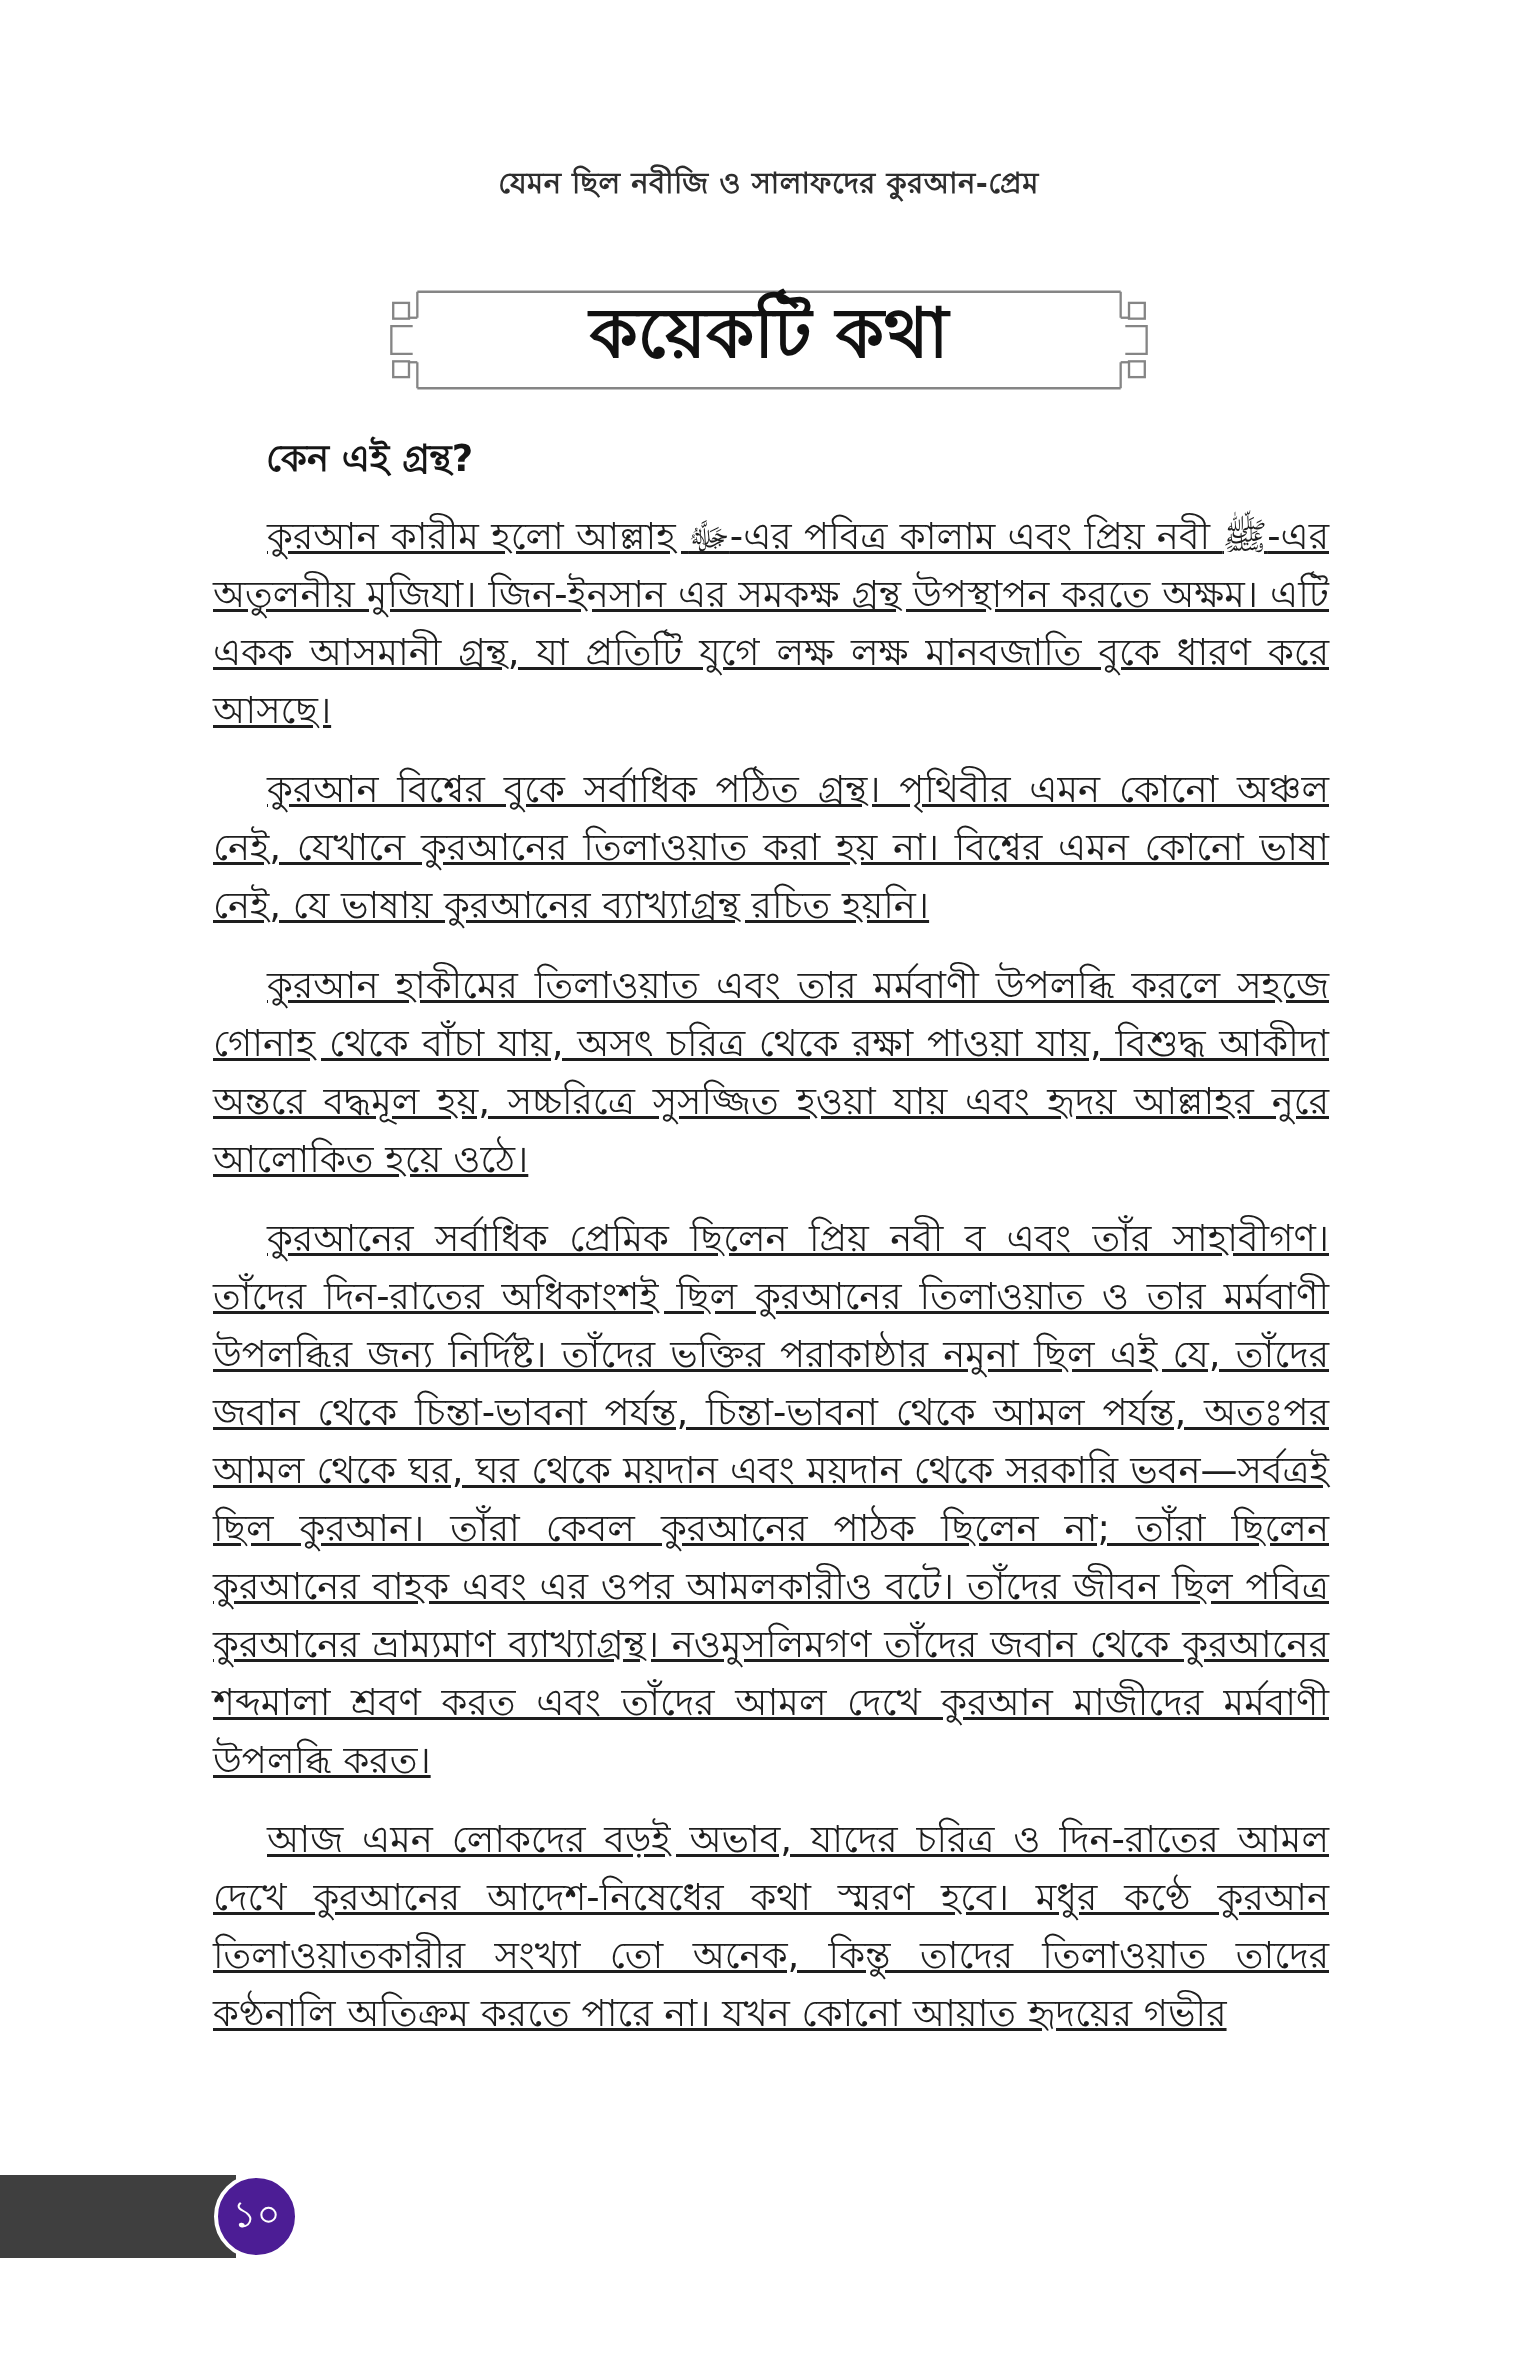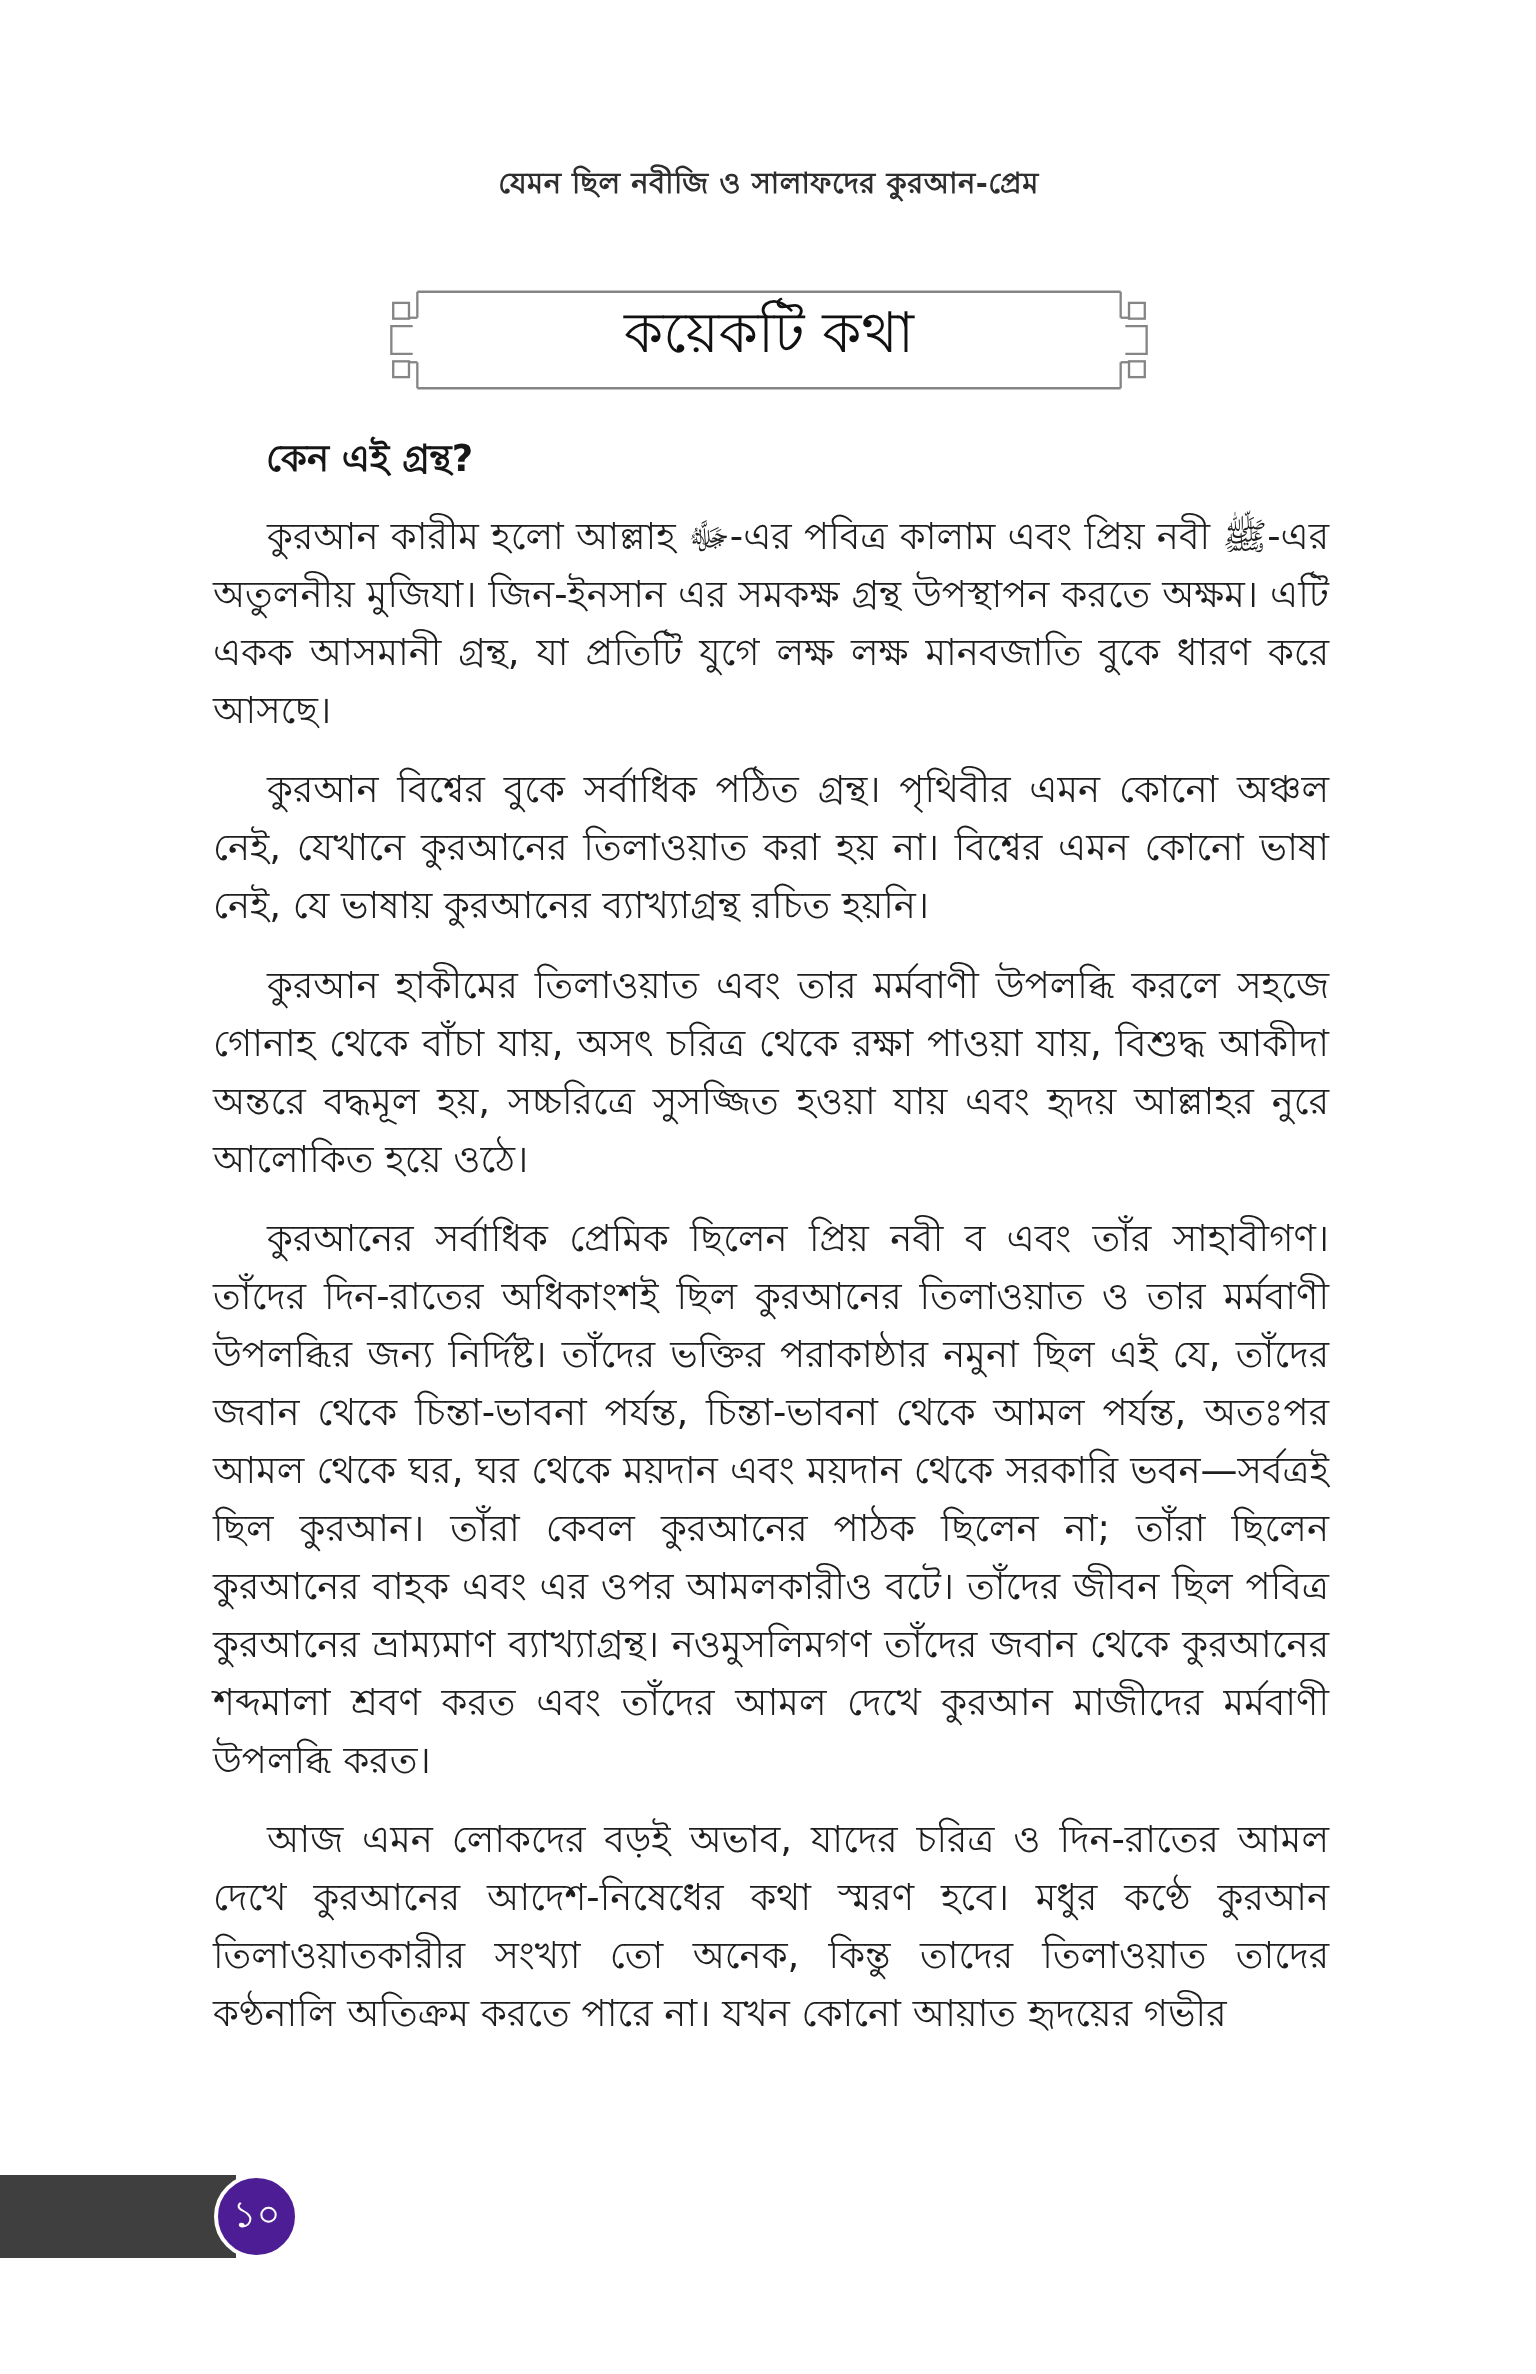"কয়েকটি কথা" .title-text { font-size: 56px -> 69px; font-weight: normal -> bold }
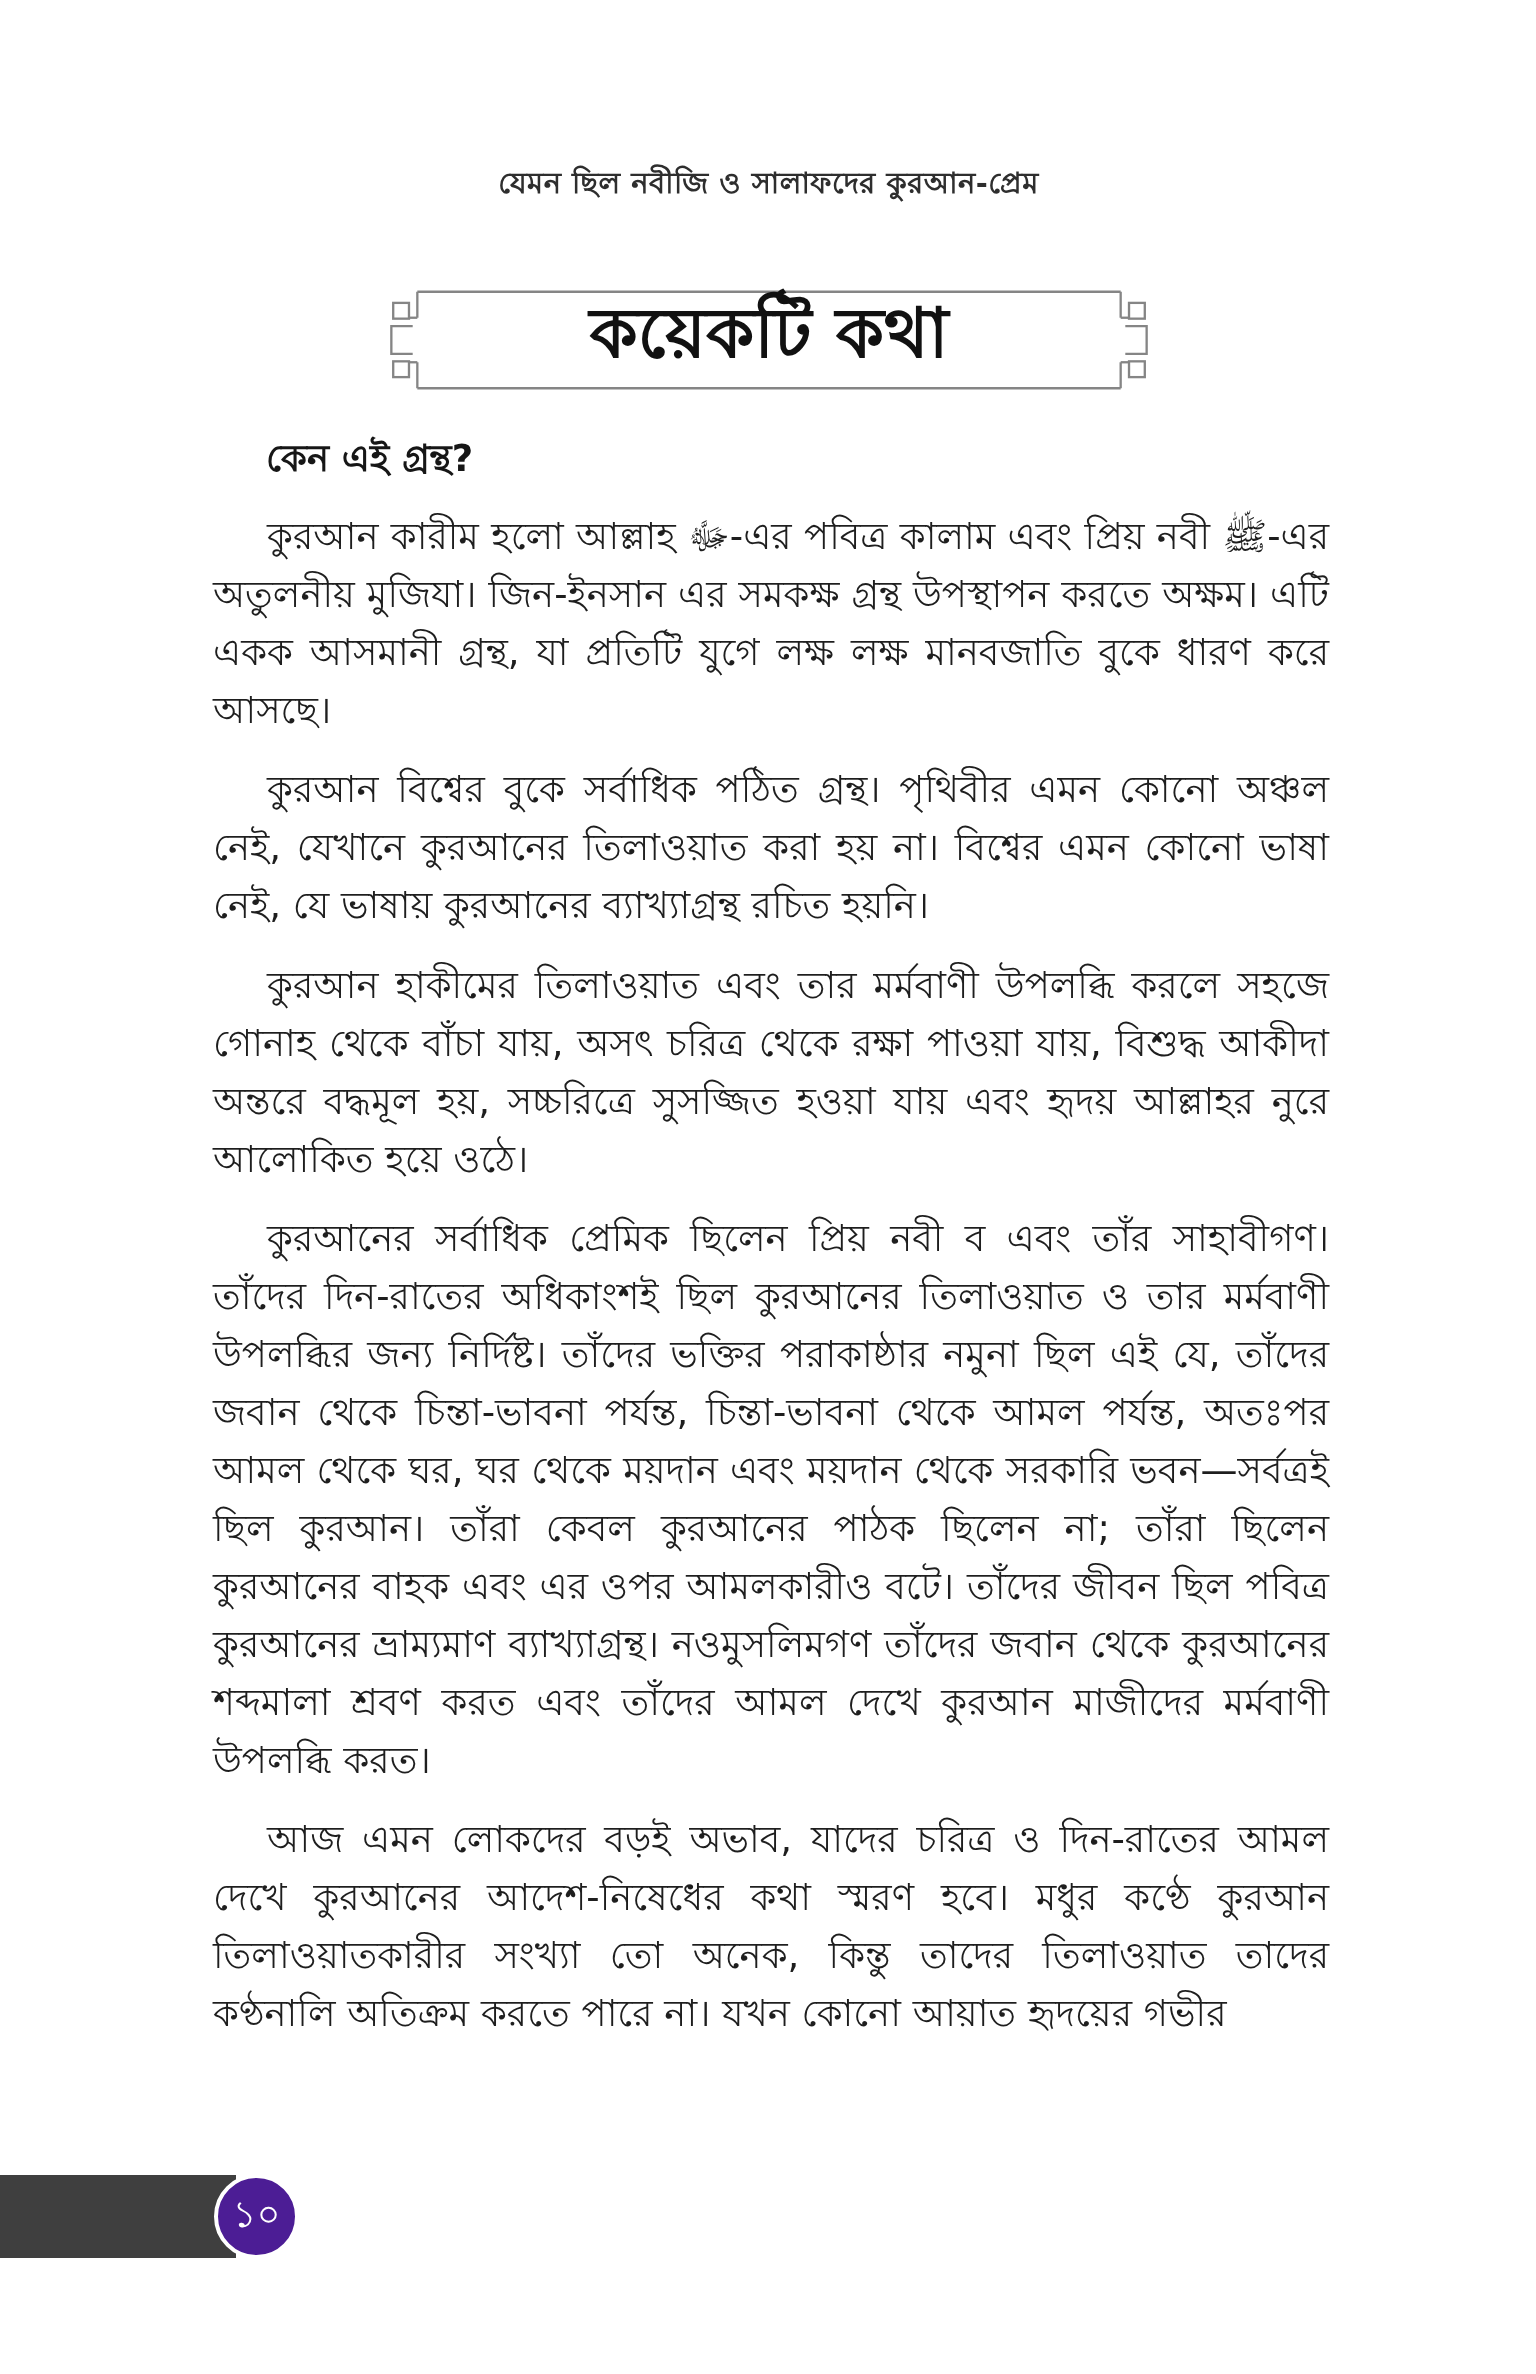"কুরআন কারীম হলো আল্লাহ ﷻ-এর" .body-text p { text-decoration: none -> underline }
